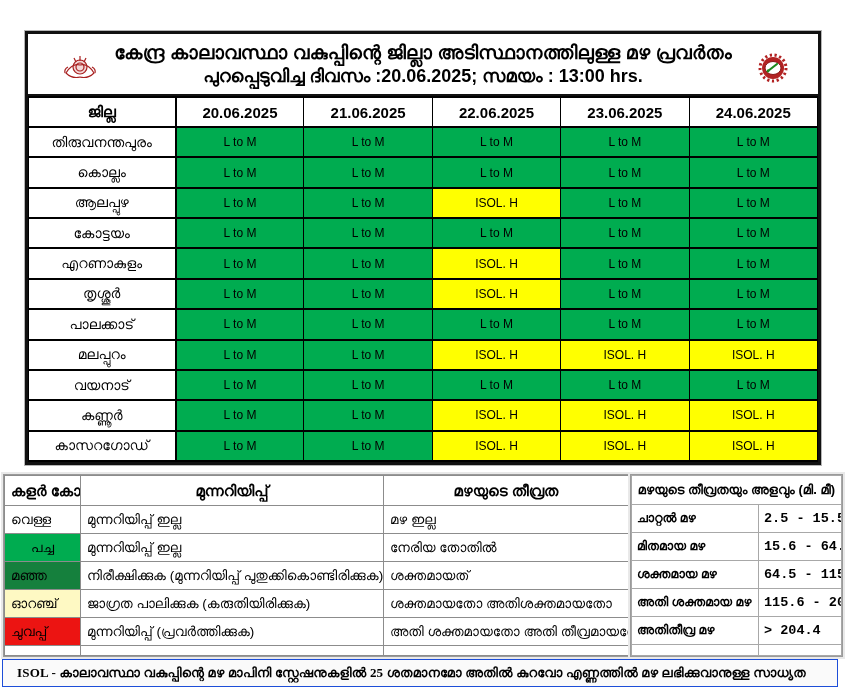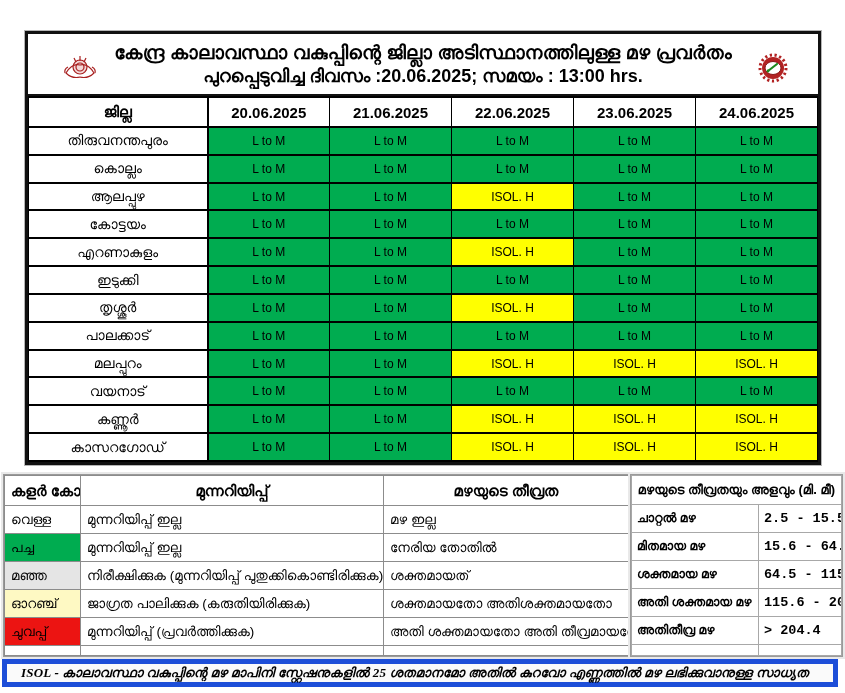"ജില്ല" th { width: 179px -> 147px }
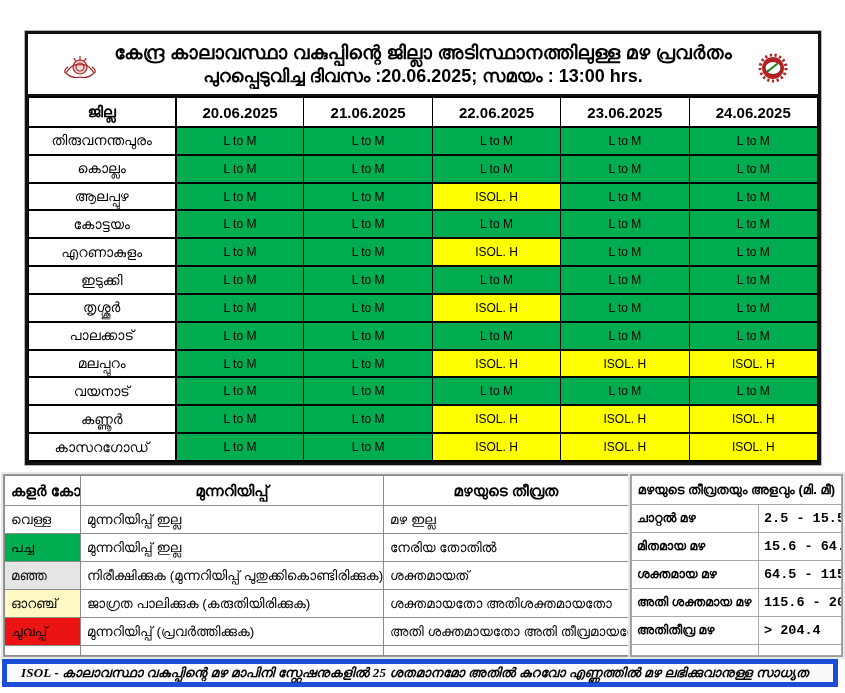"ഇടുക്കി" tr { html: <tr> <td>ഇടുക്കി</td> <td>L to M</td> <td>L to M</td> <td>L to M</td> <td>L to M</td> <td>L to M</td> </tr> -> none }
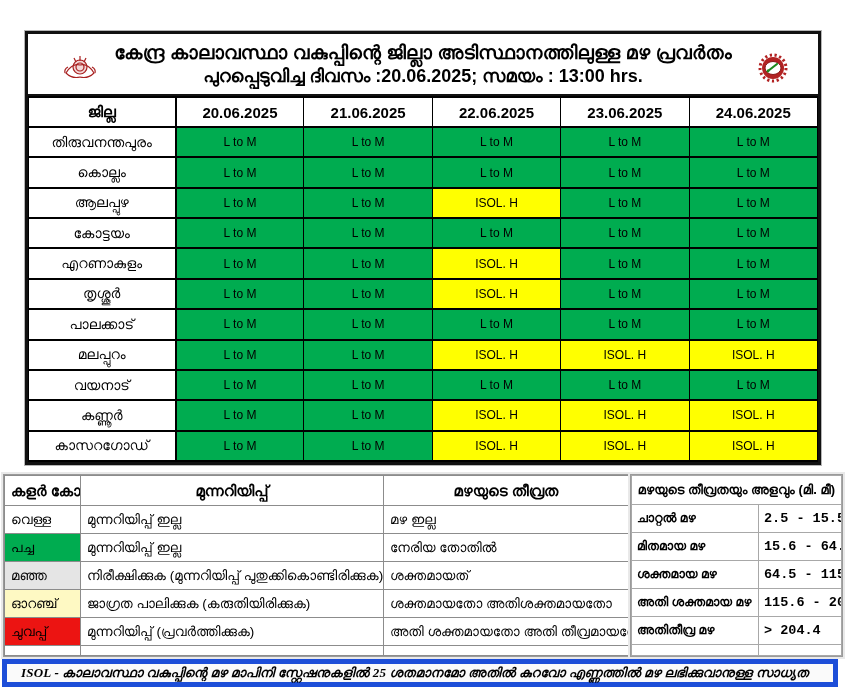"പച്ച" td { text-align: none -> center }
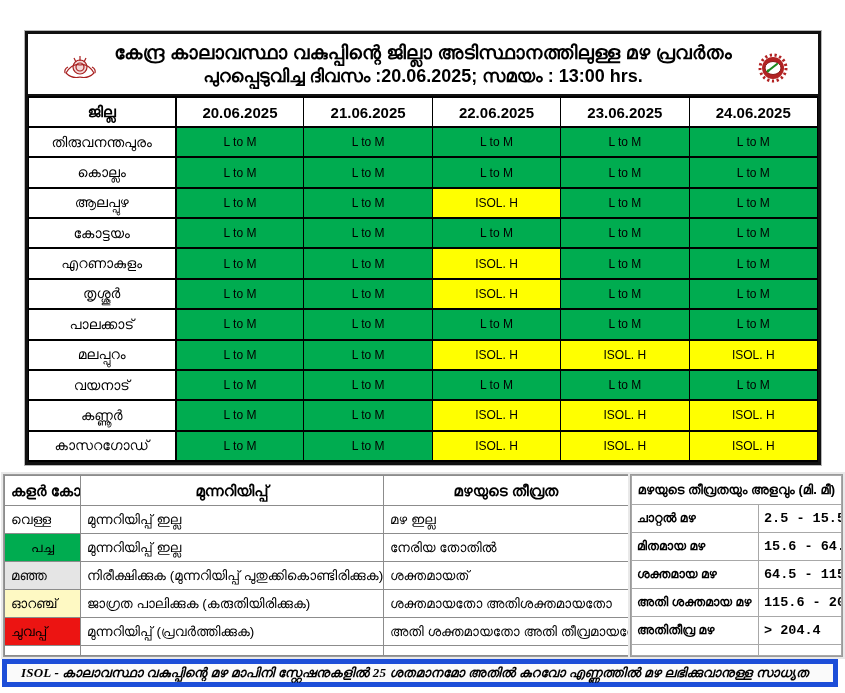"മഞ്ഞ" td { background: #e5e5e5 -> #15803d }
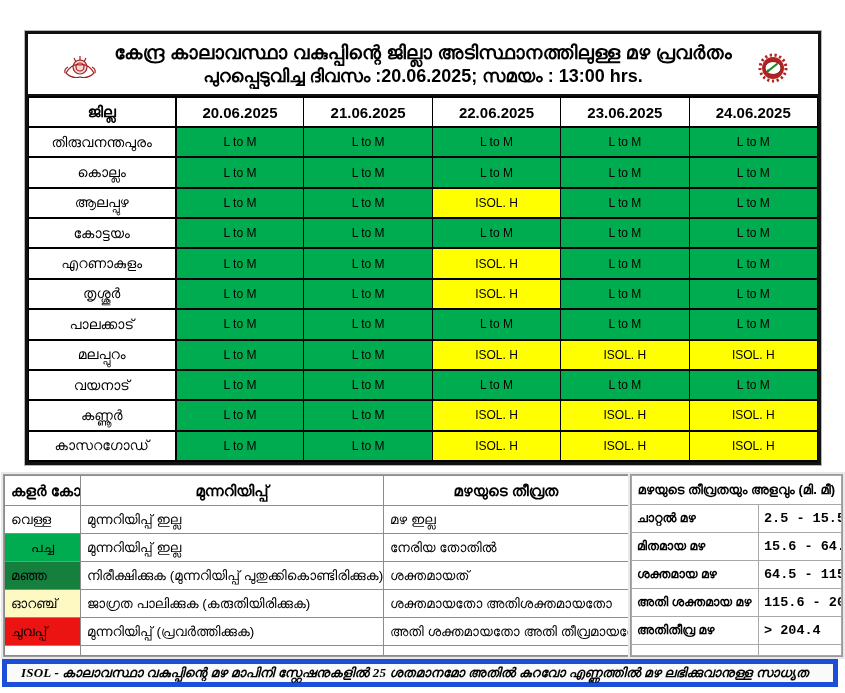"ISOL - കാലാവസ്ഥാ വകുപ്പിന്റെ മഴ" .footnote { border: 5px solid #1d4ed8 -> 1px solid #1d4ed8; font-style: italic -> none }
